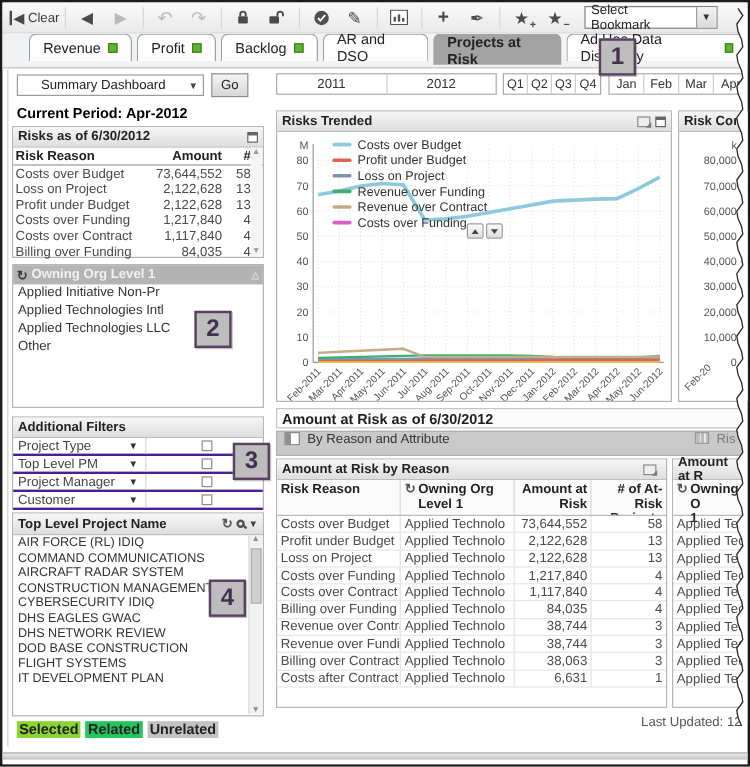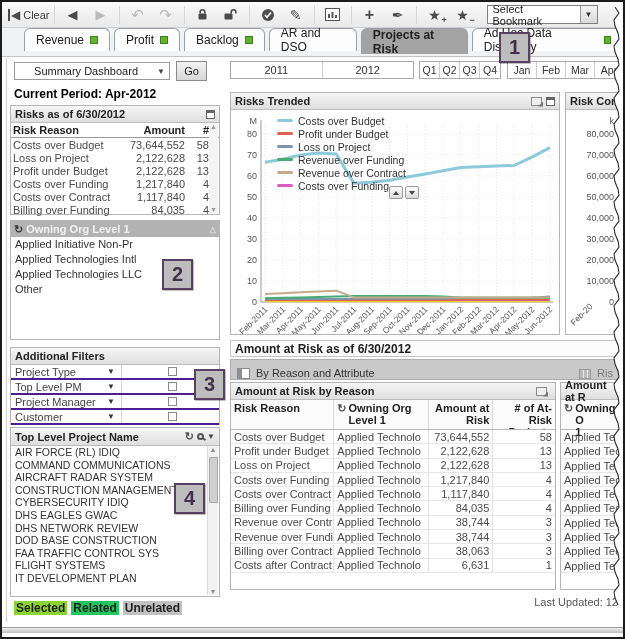"By Reason and Attribute" .togglebar { align-items: flex-end -> flex-start }
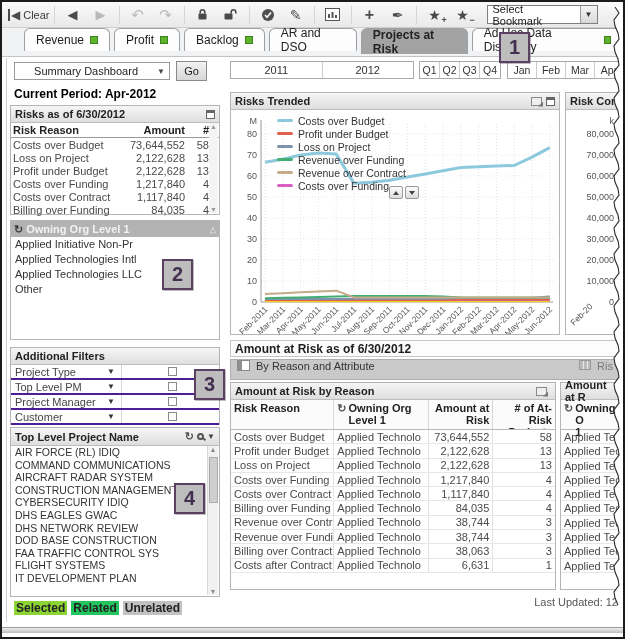"FAA TRAFFIC CONTROL SYS" div.pitem { html: <div>FAA TRAFFIC CONTROL SYS</div> -> none }
